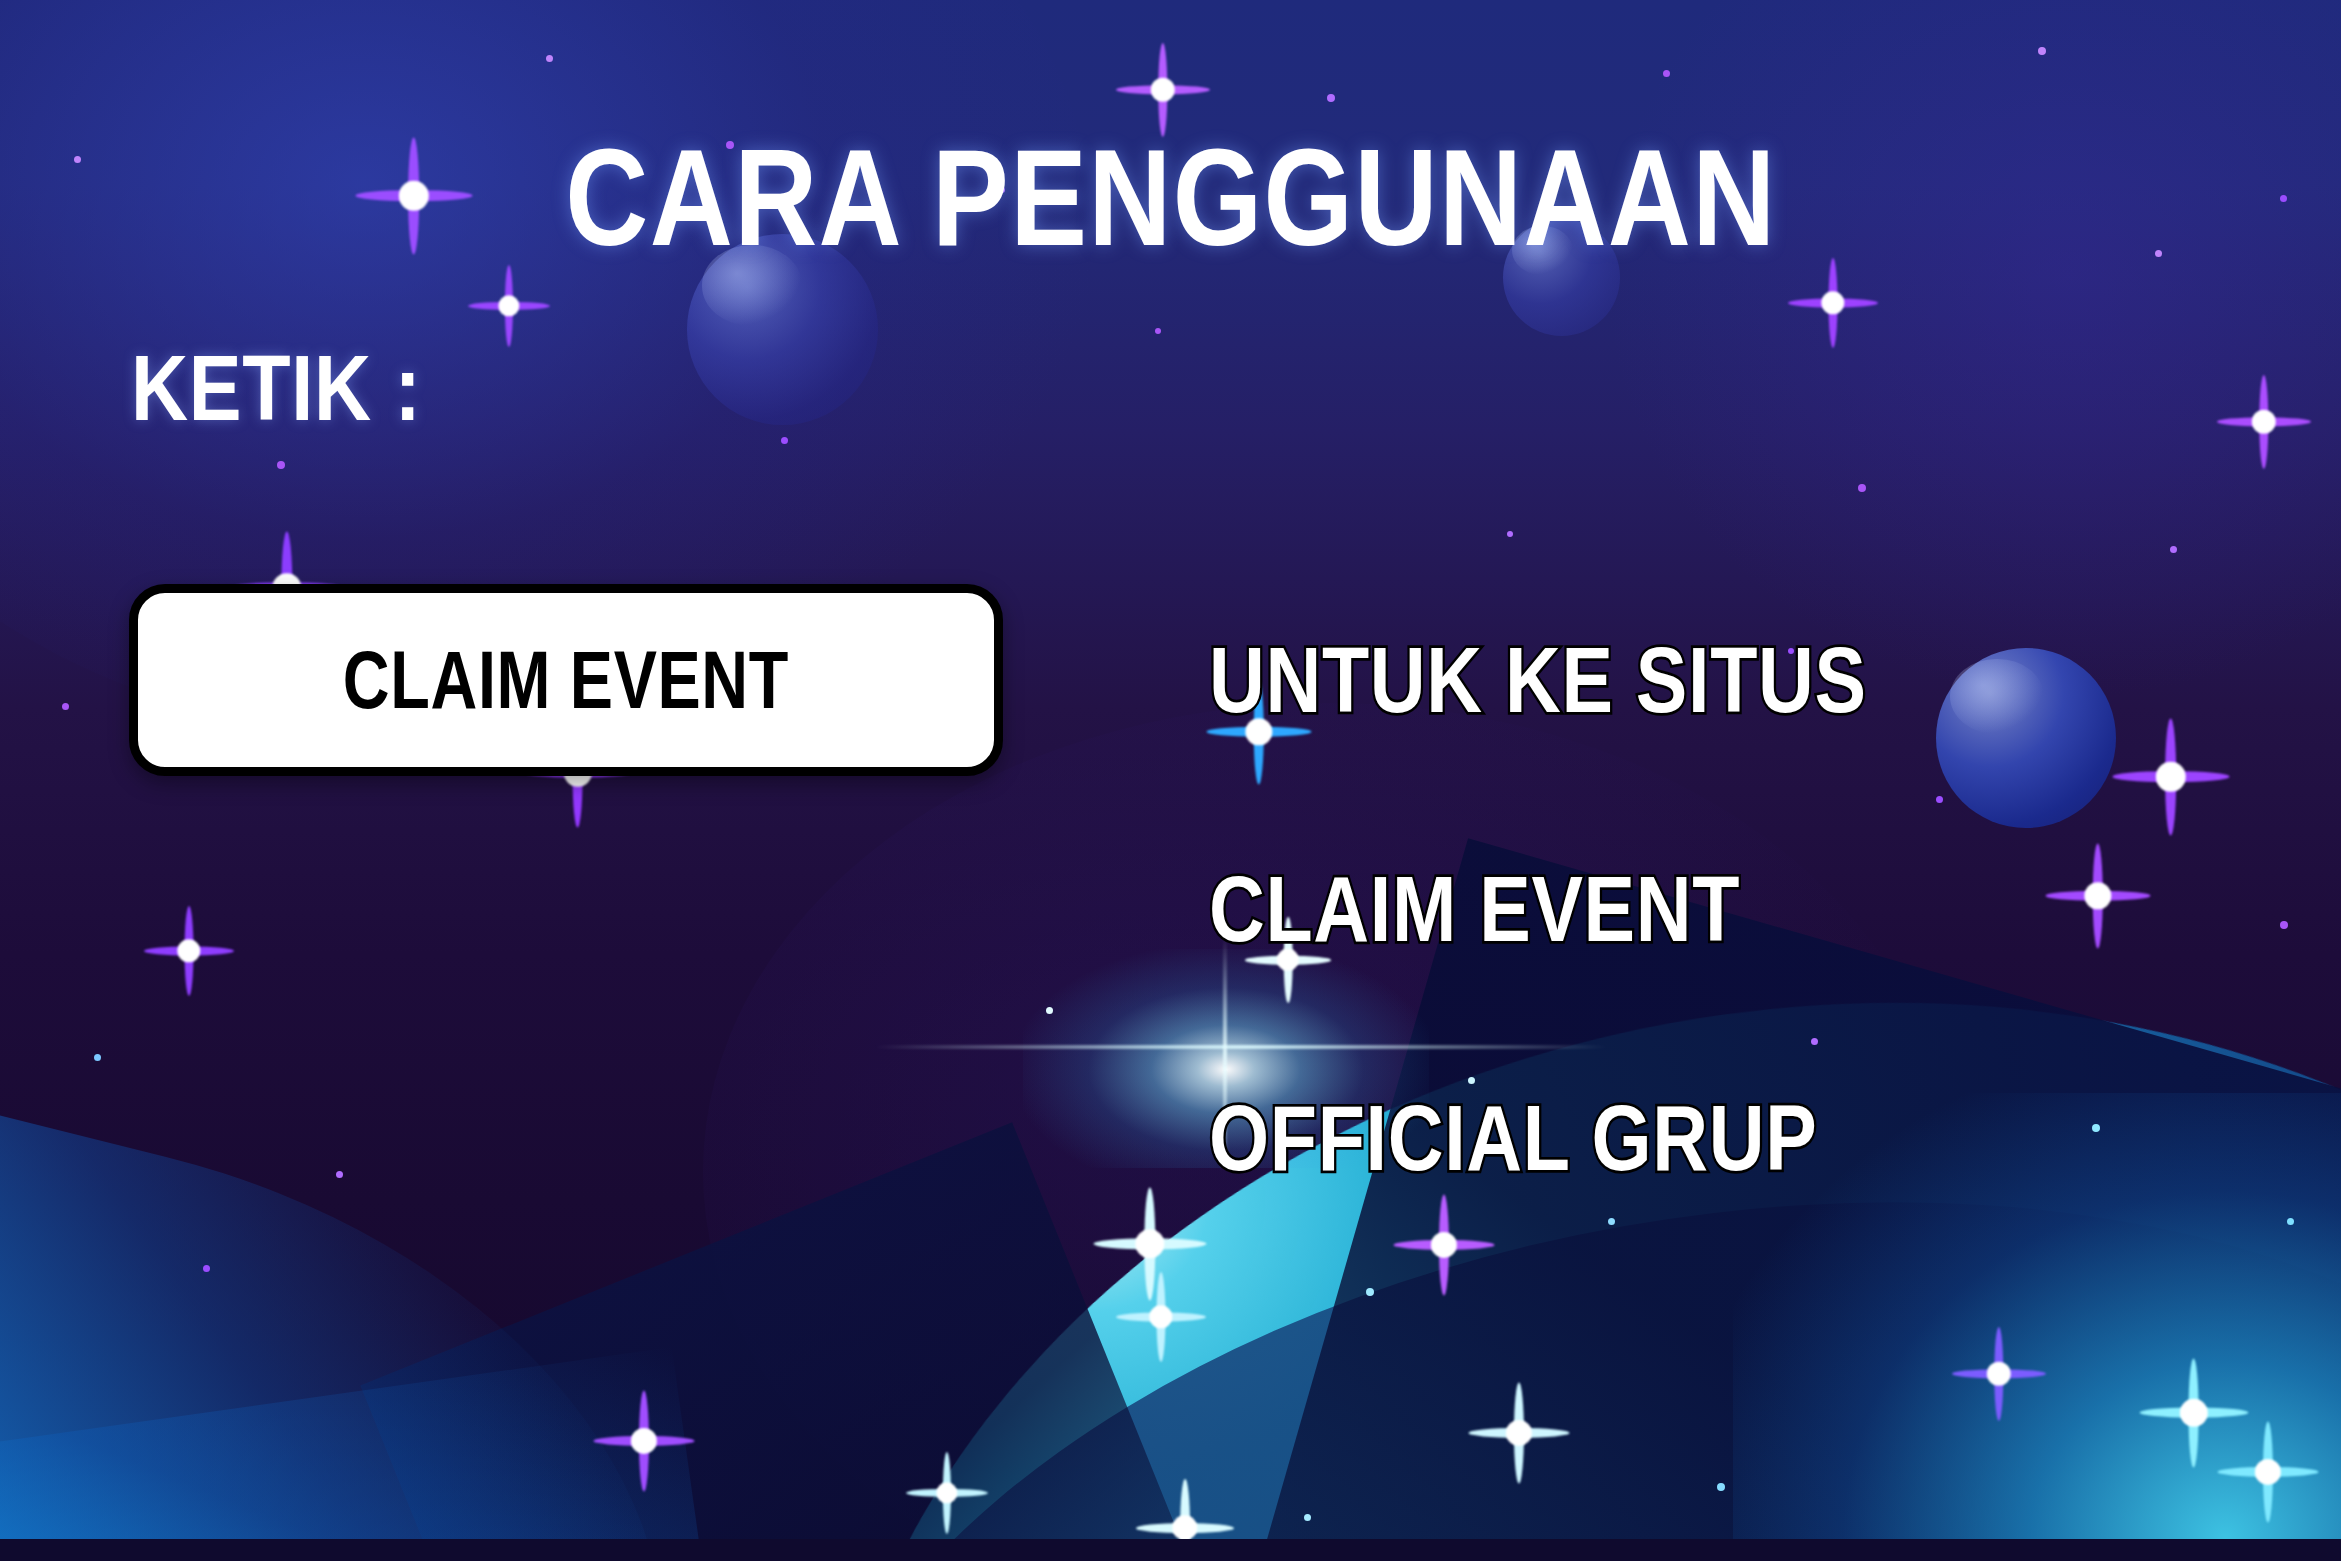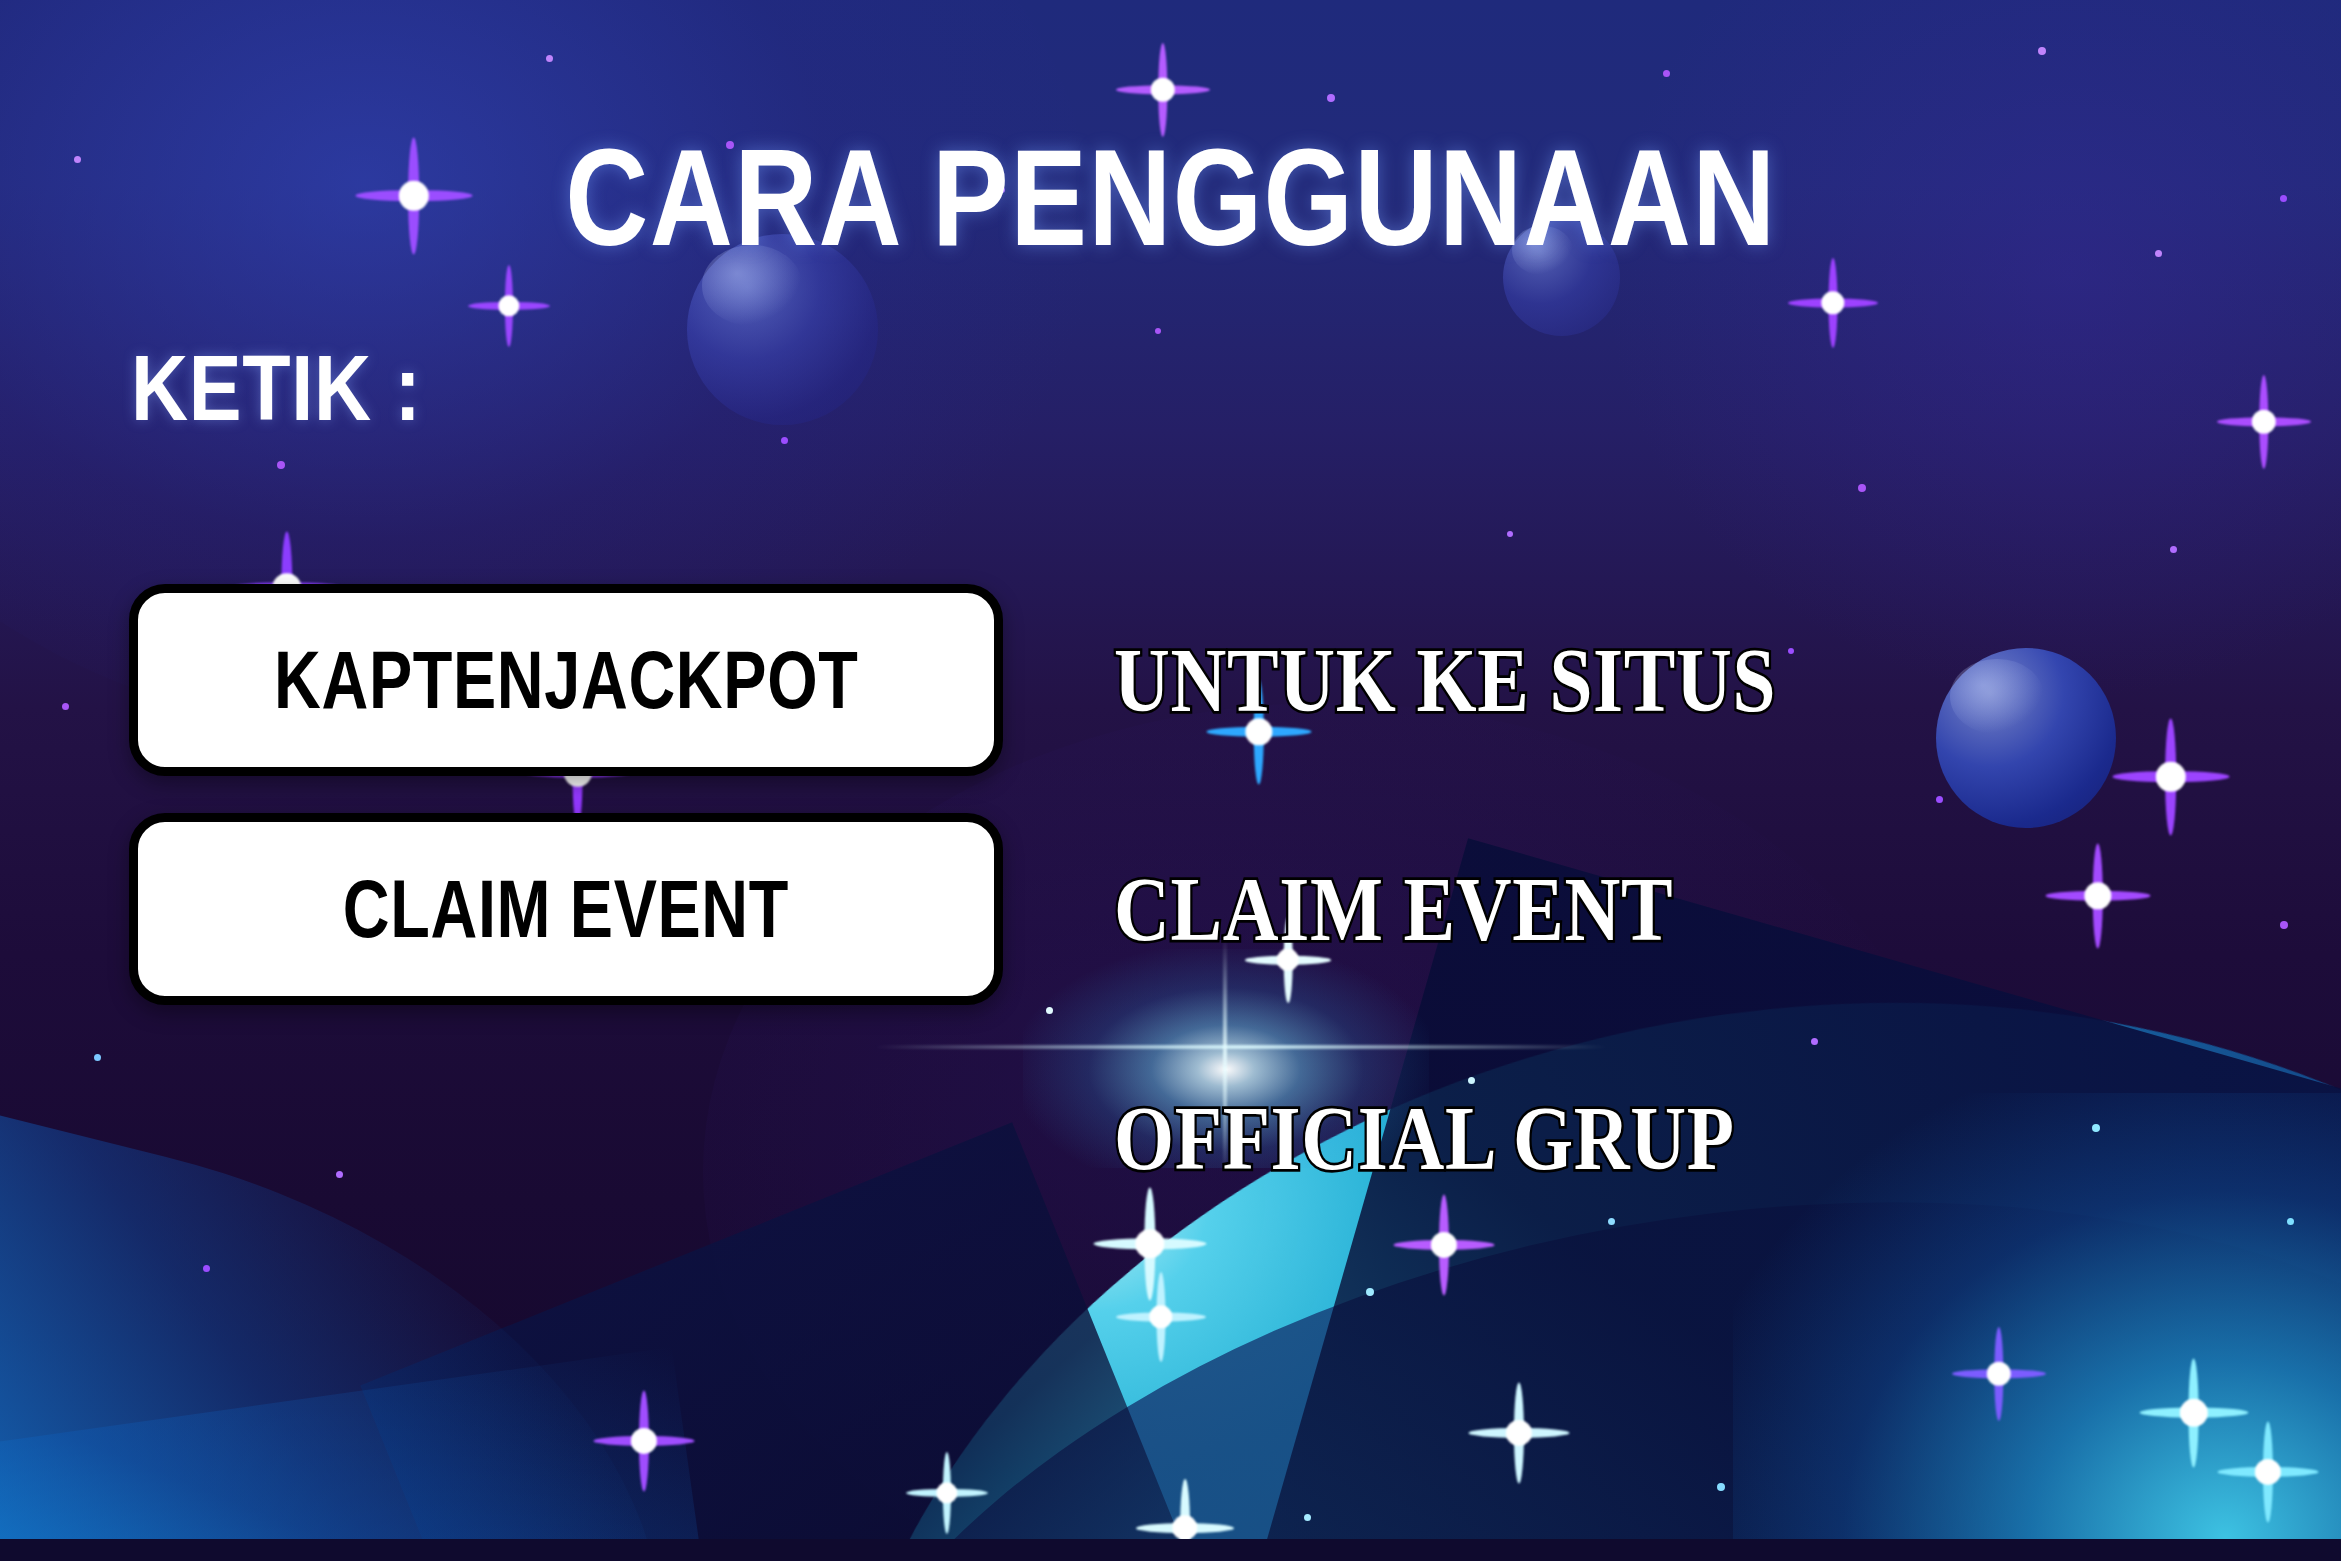"KAPTENJACKPOT" div.pill { html: <div> <span>KAPTENJACKPOT</span> </div> -> none }
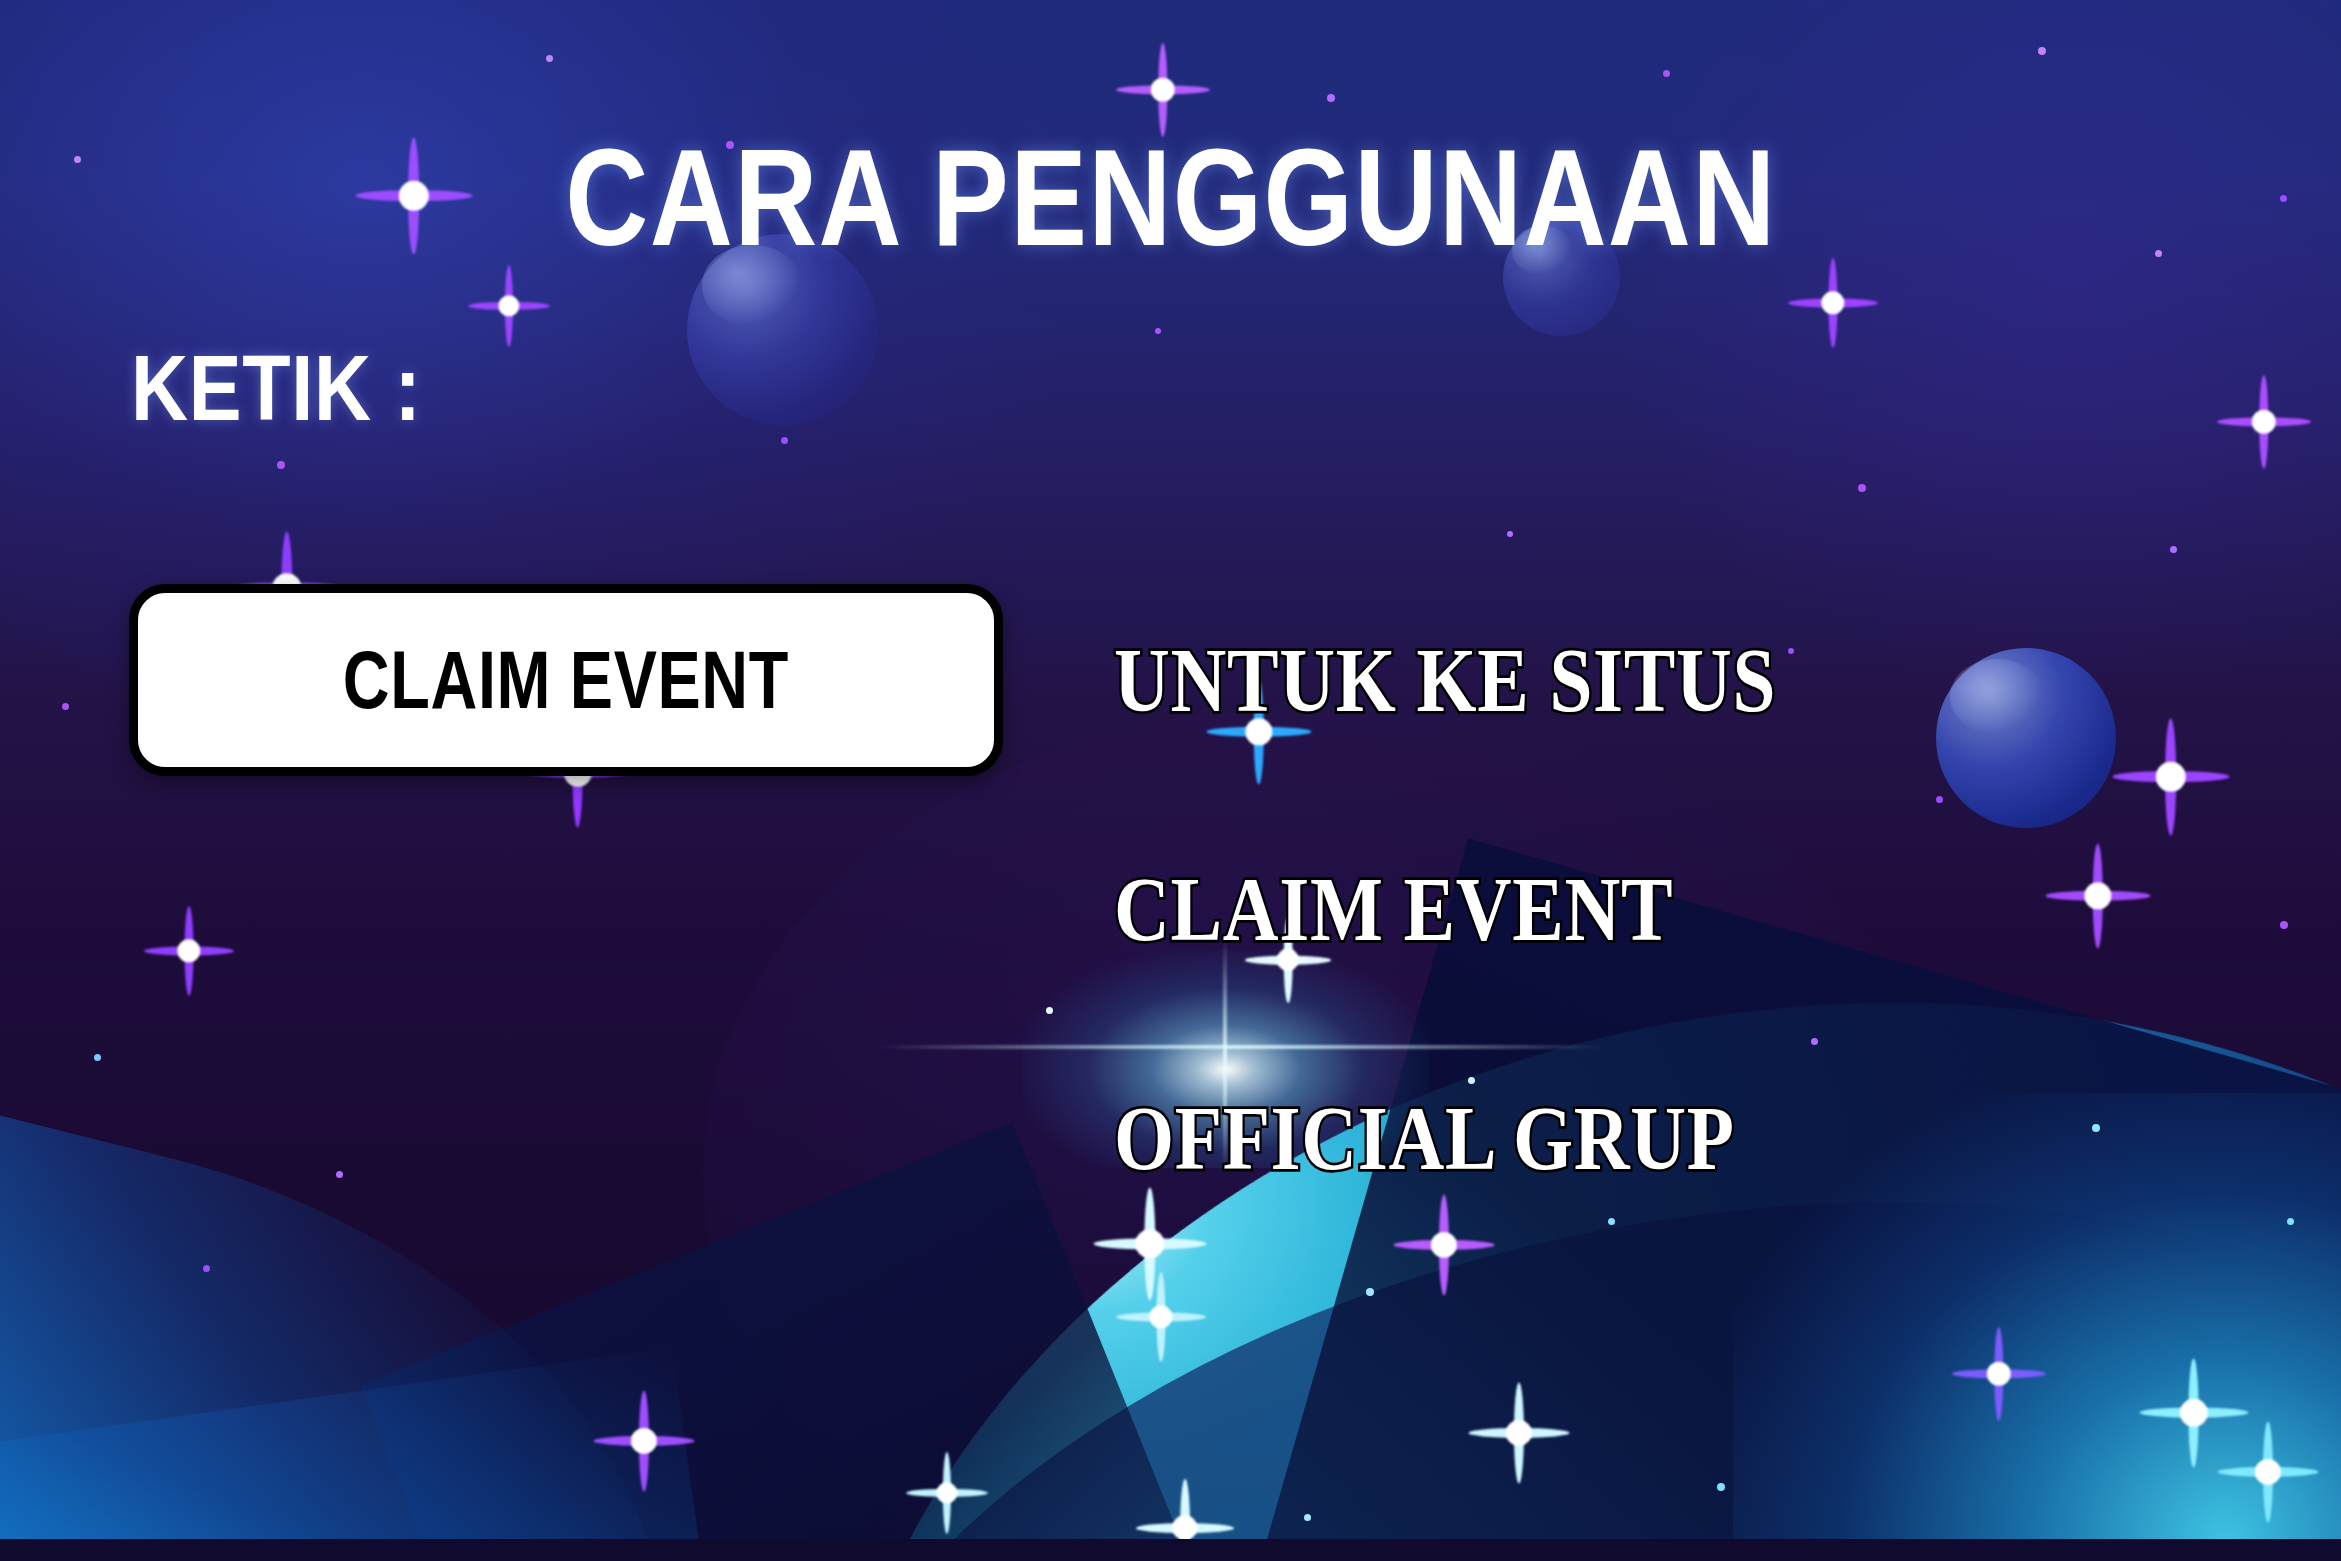"UNTUK KE SITUS" .right-col { font-family: Liberation Serif, serif -> none; left: 1114px -> 1209px }
